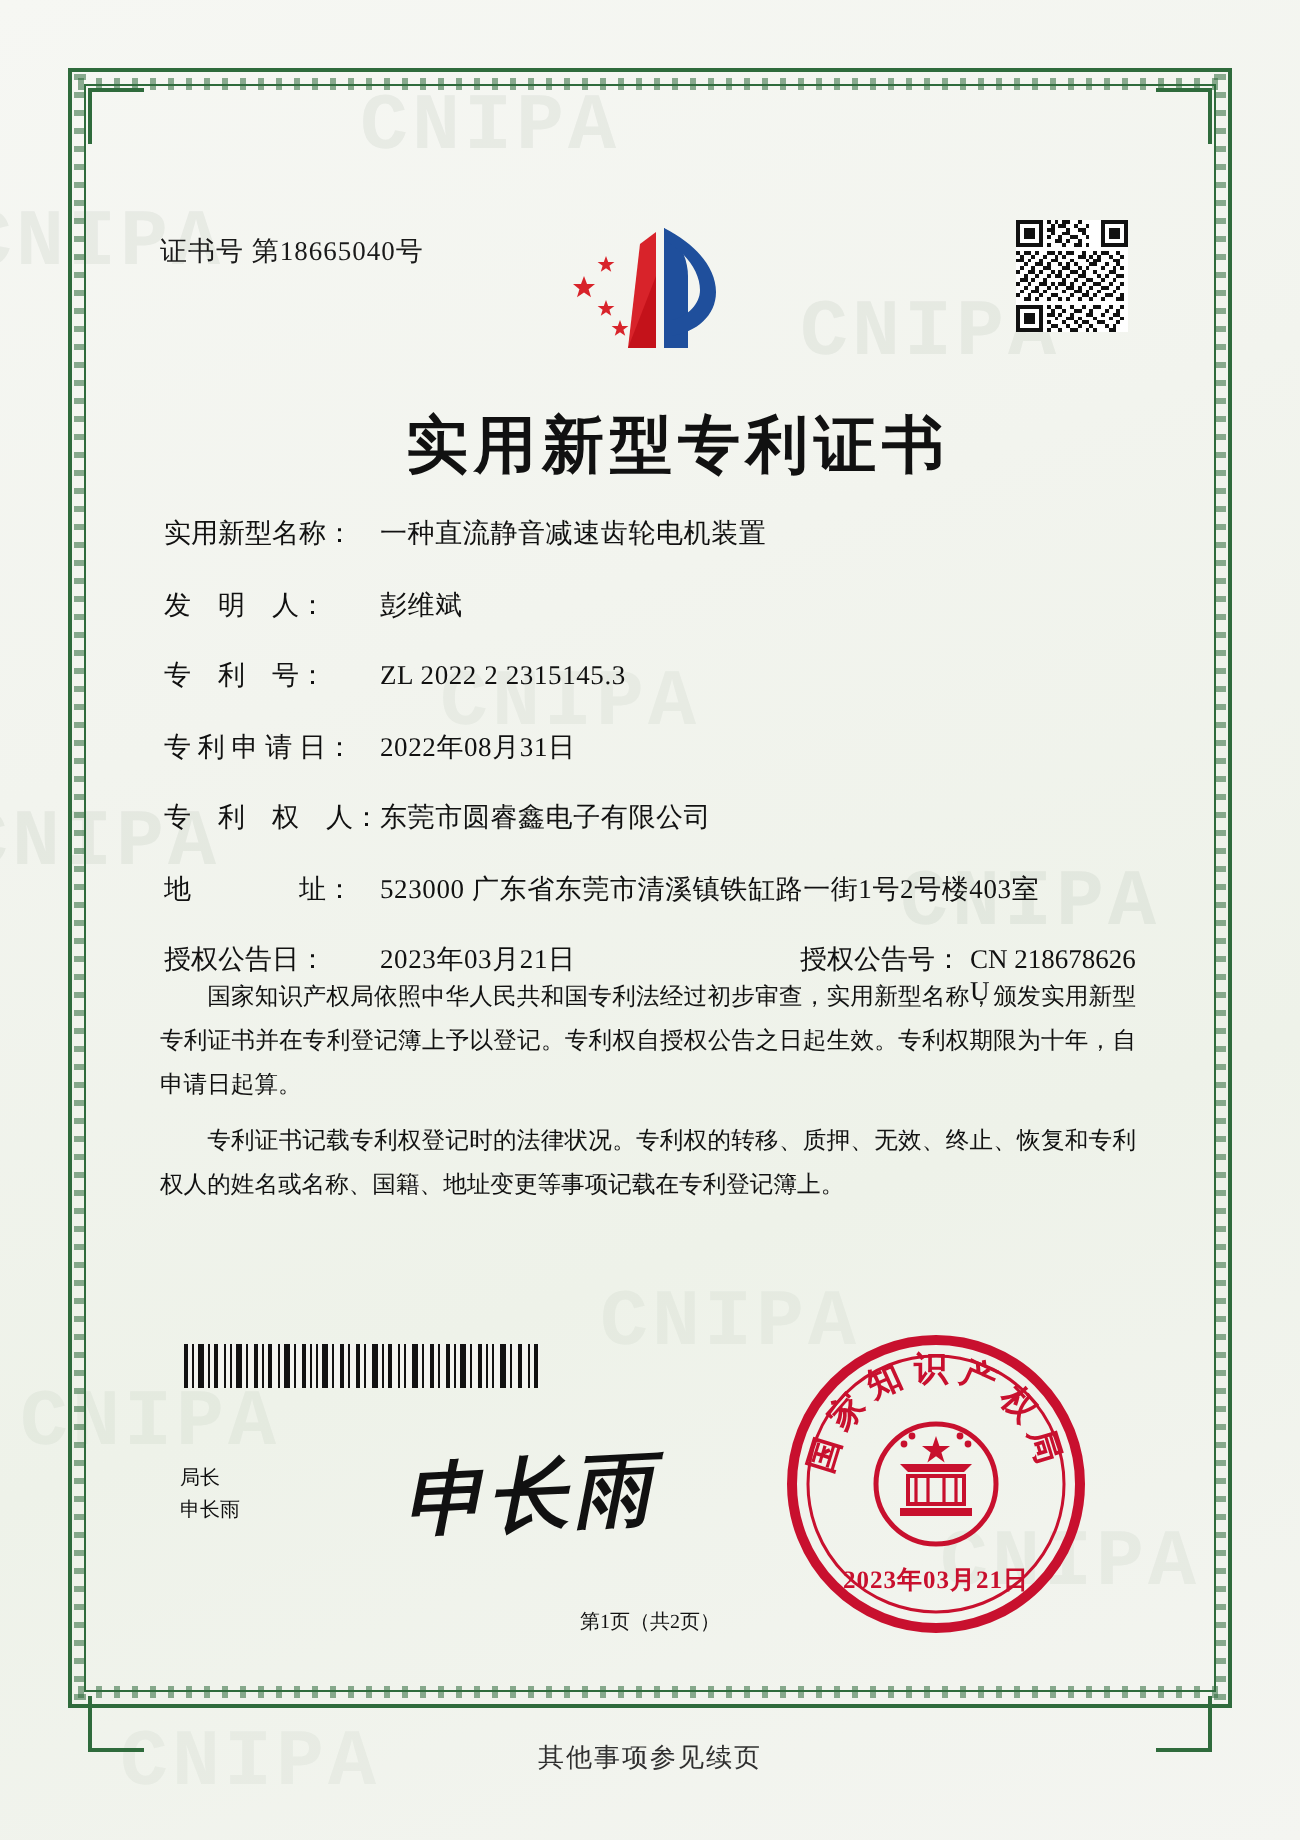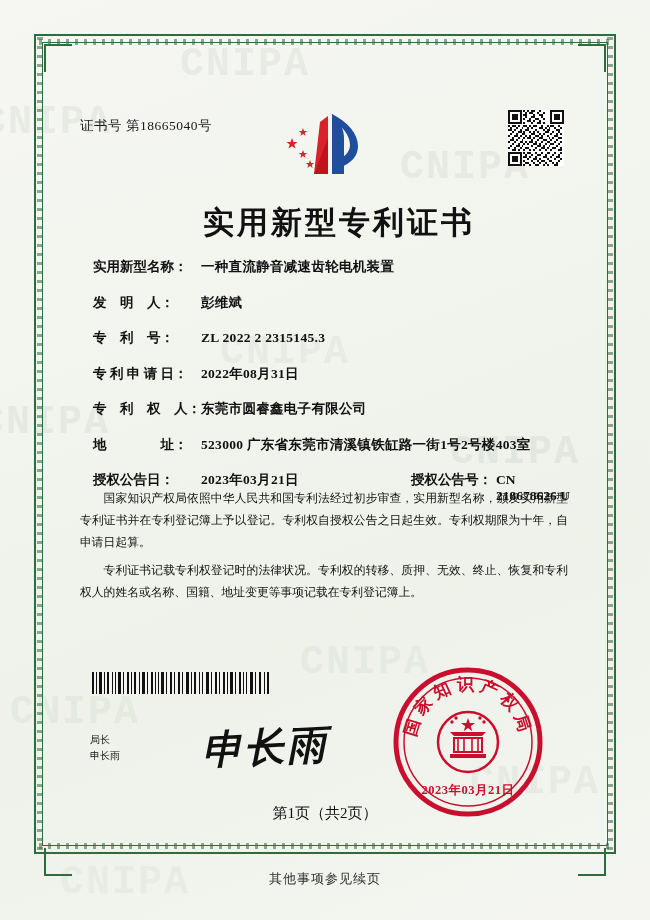"实用新型名称：" .fields { font-weight: bold -> none; left: 51px -> 40px }
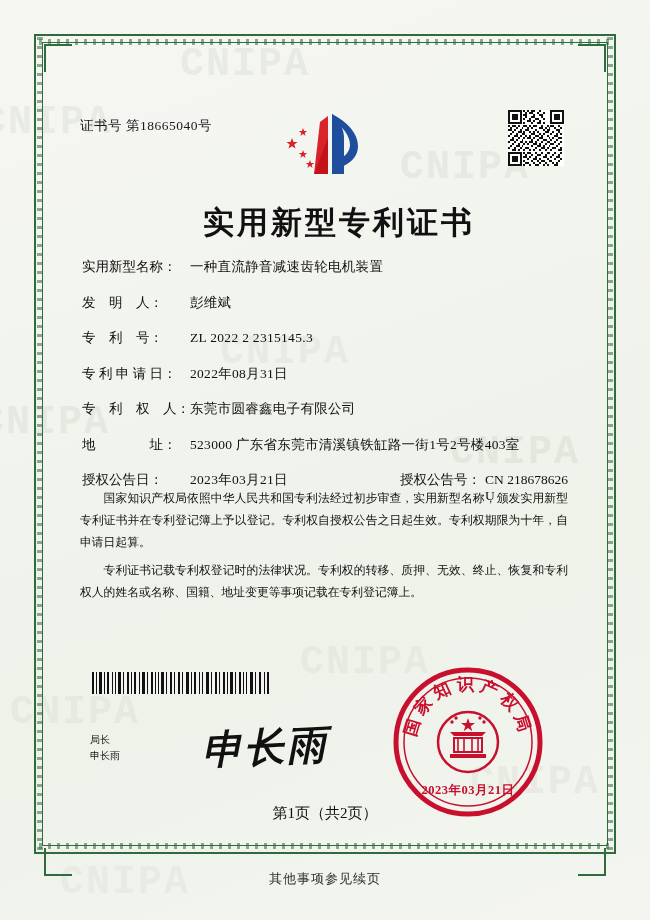"第1页（共2页）" .pageno { font-size: 15px -> 10px }
